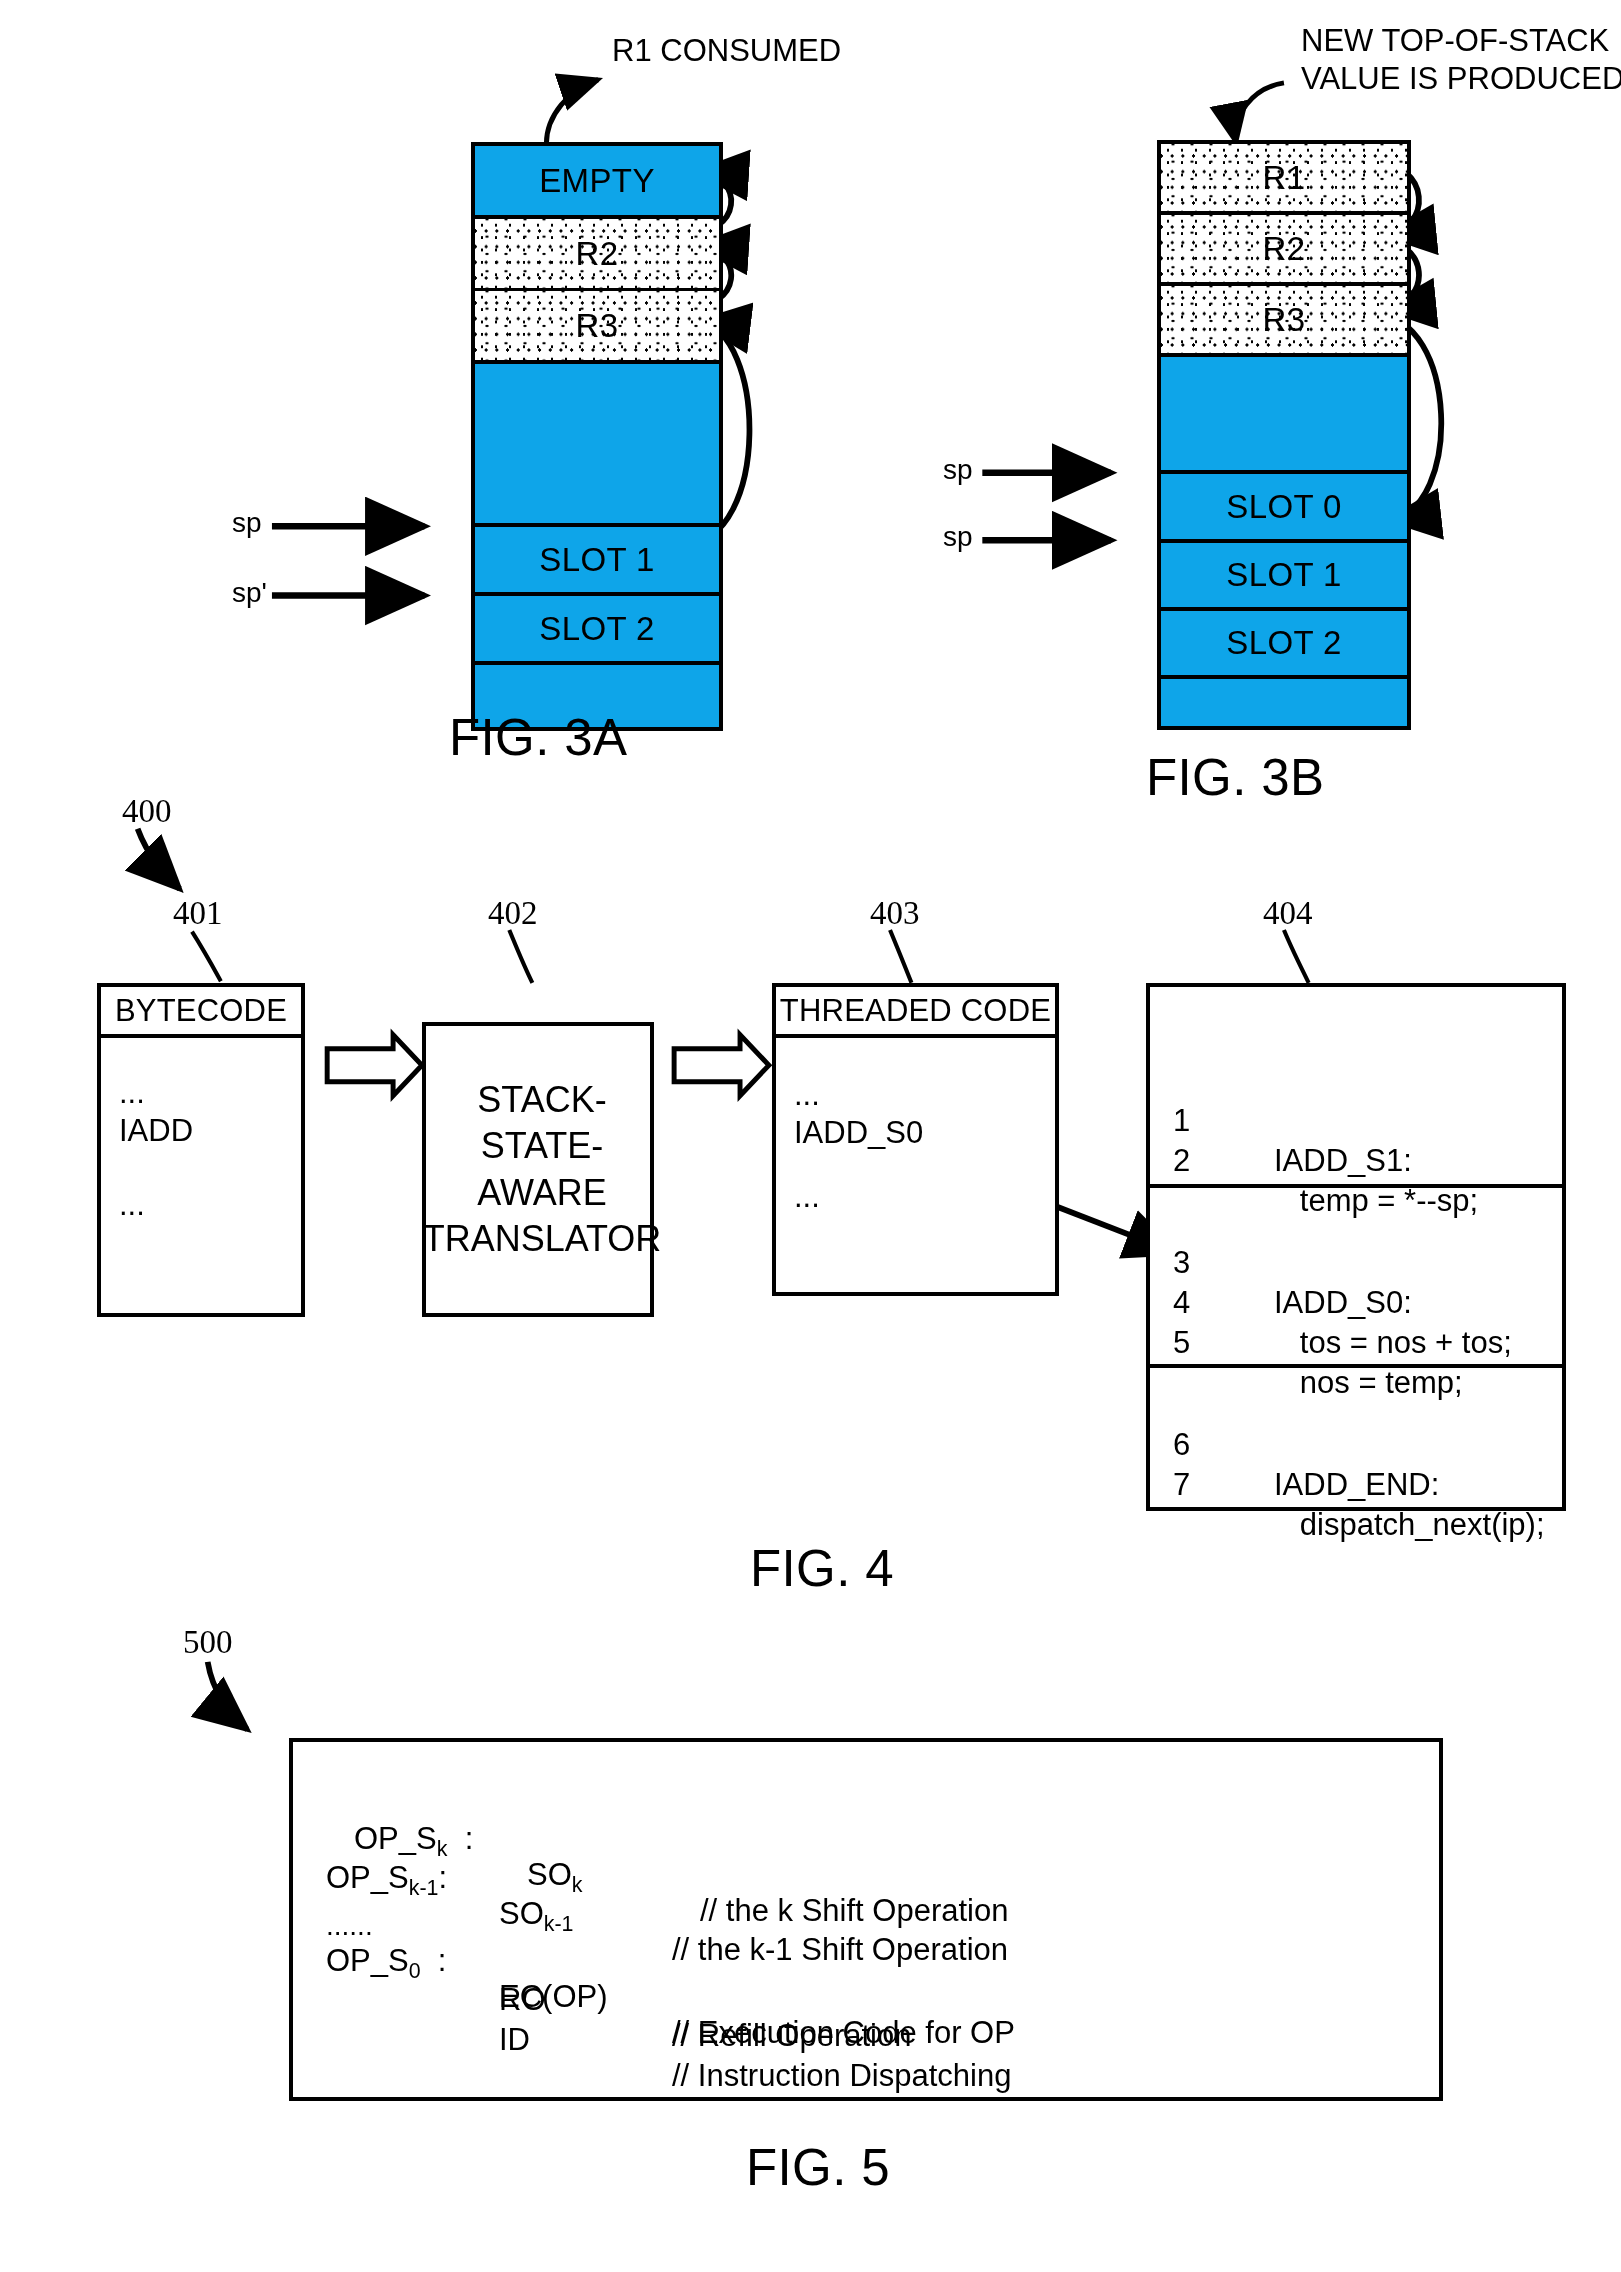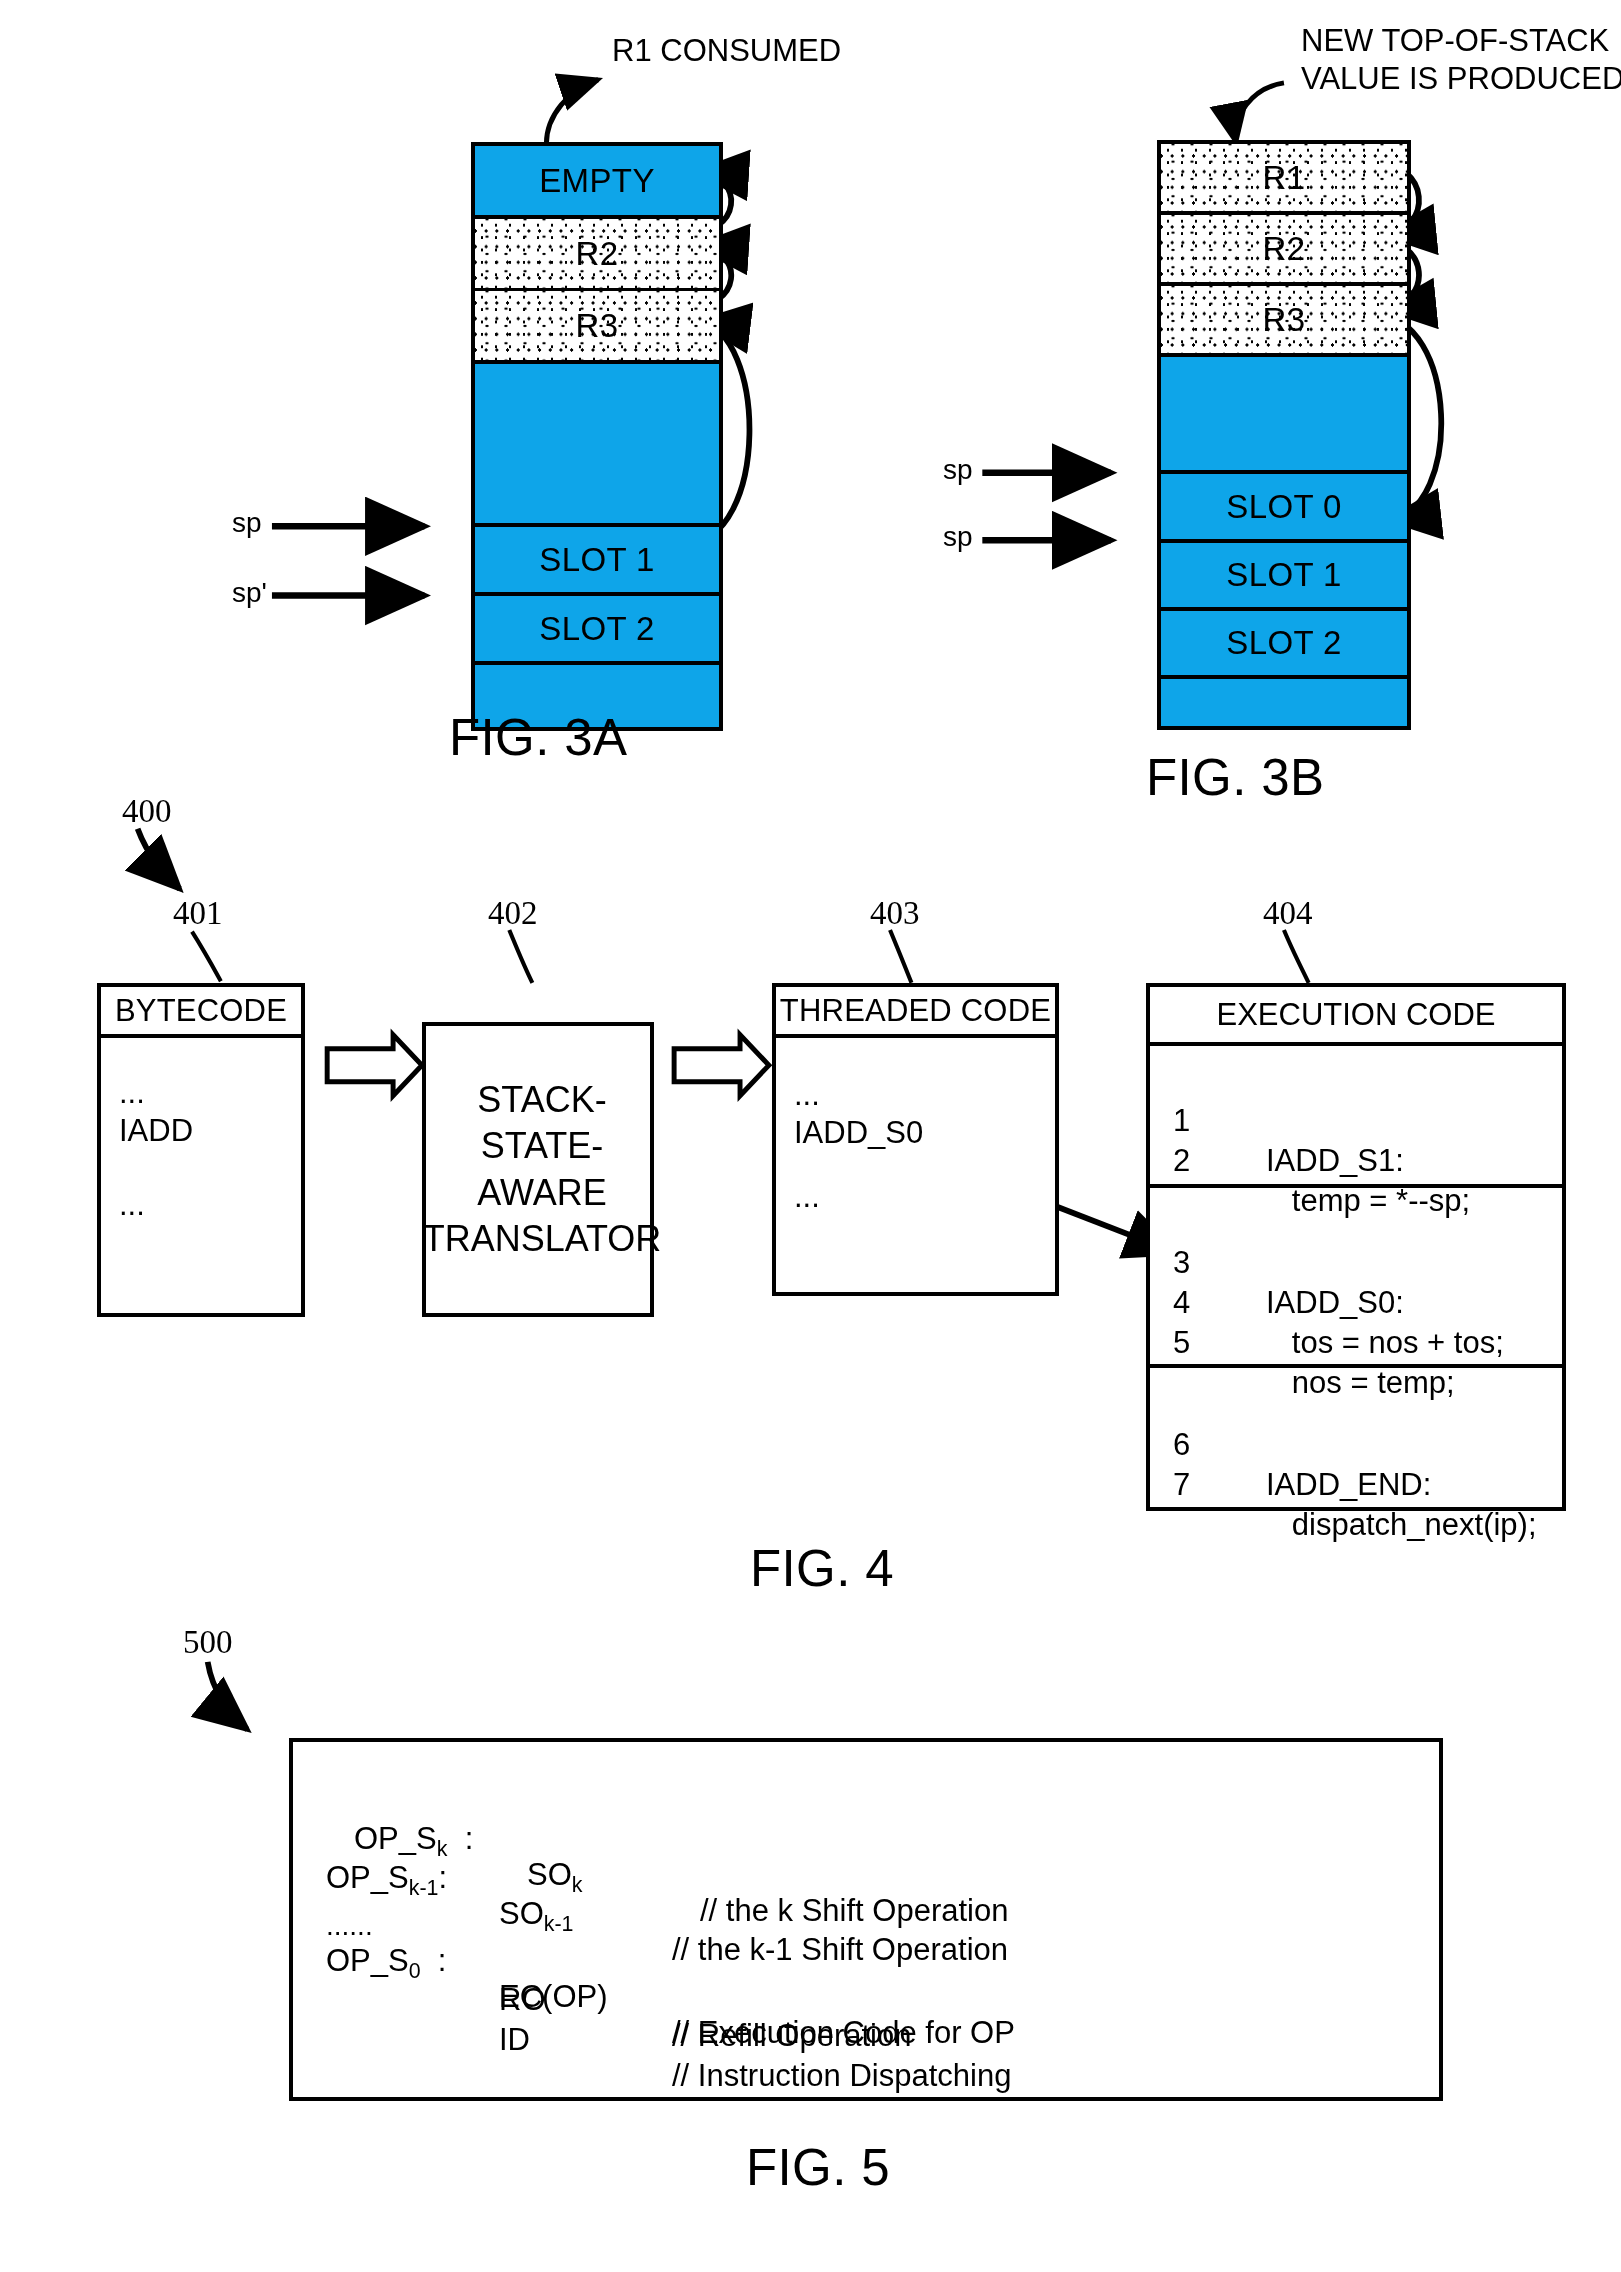"EXECUTION CODE" div.echead { html: <div>EXECUTION CODE</div> -> none }
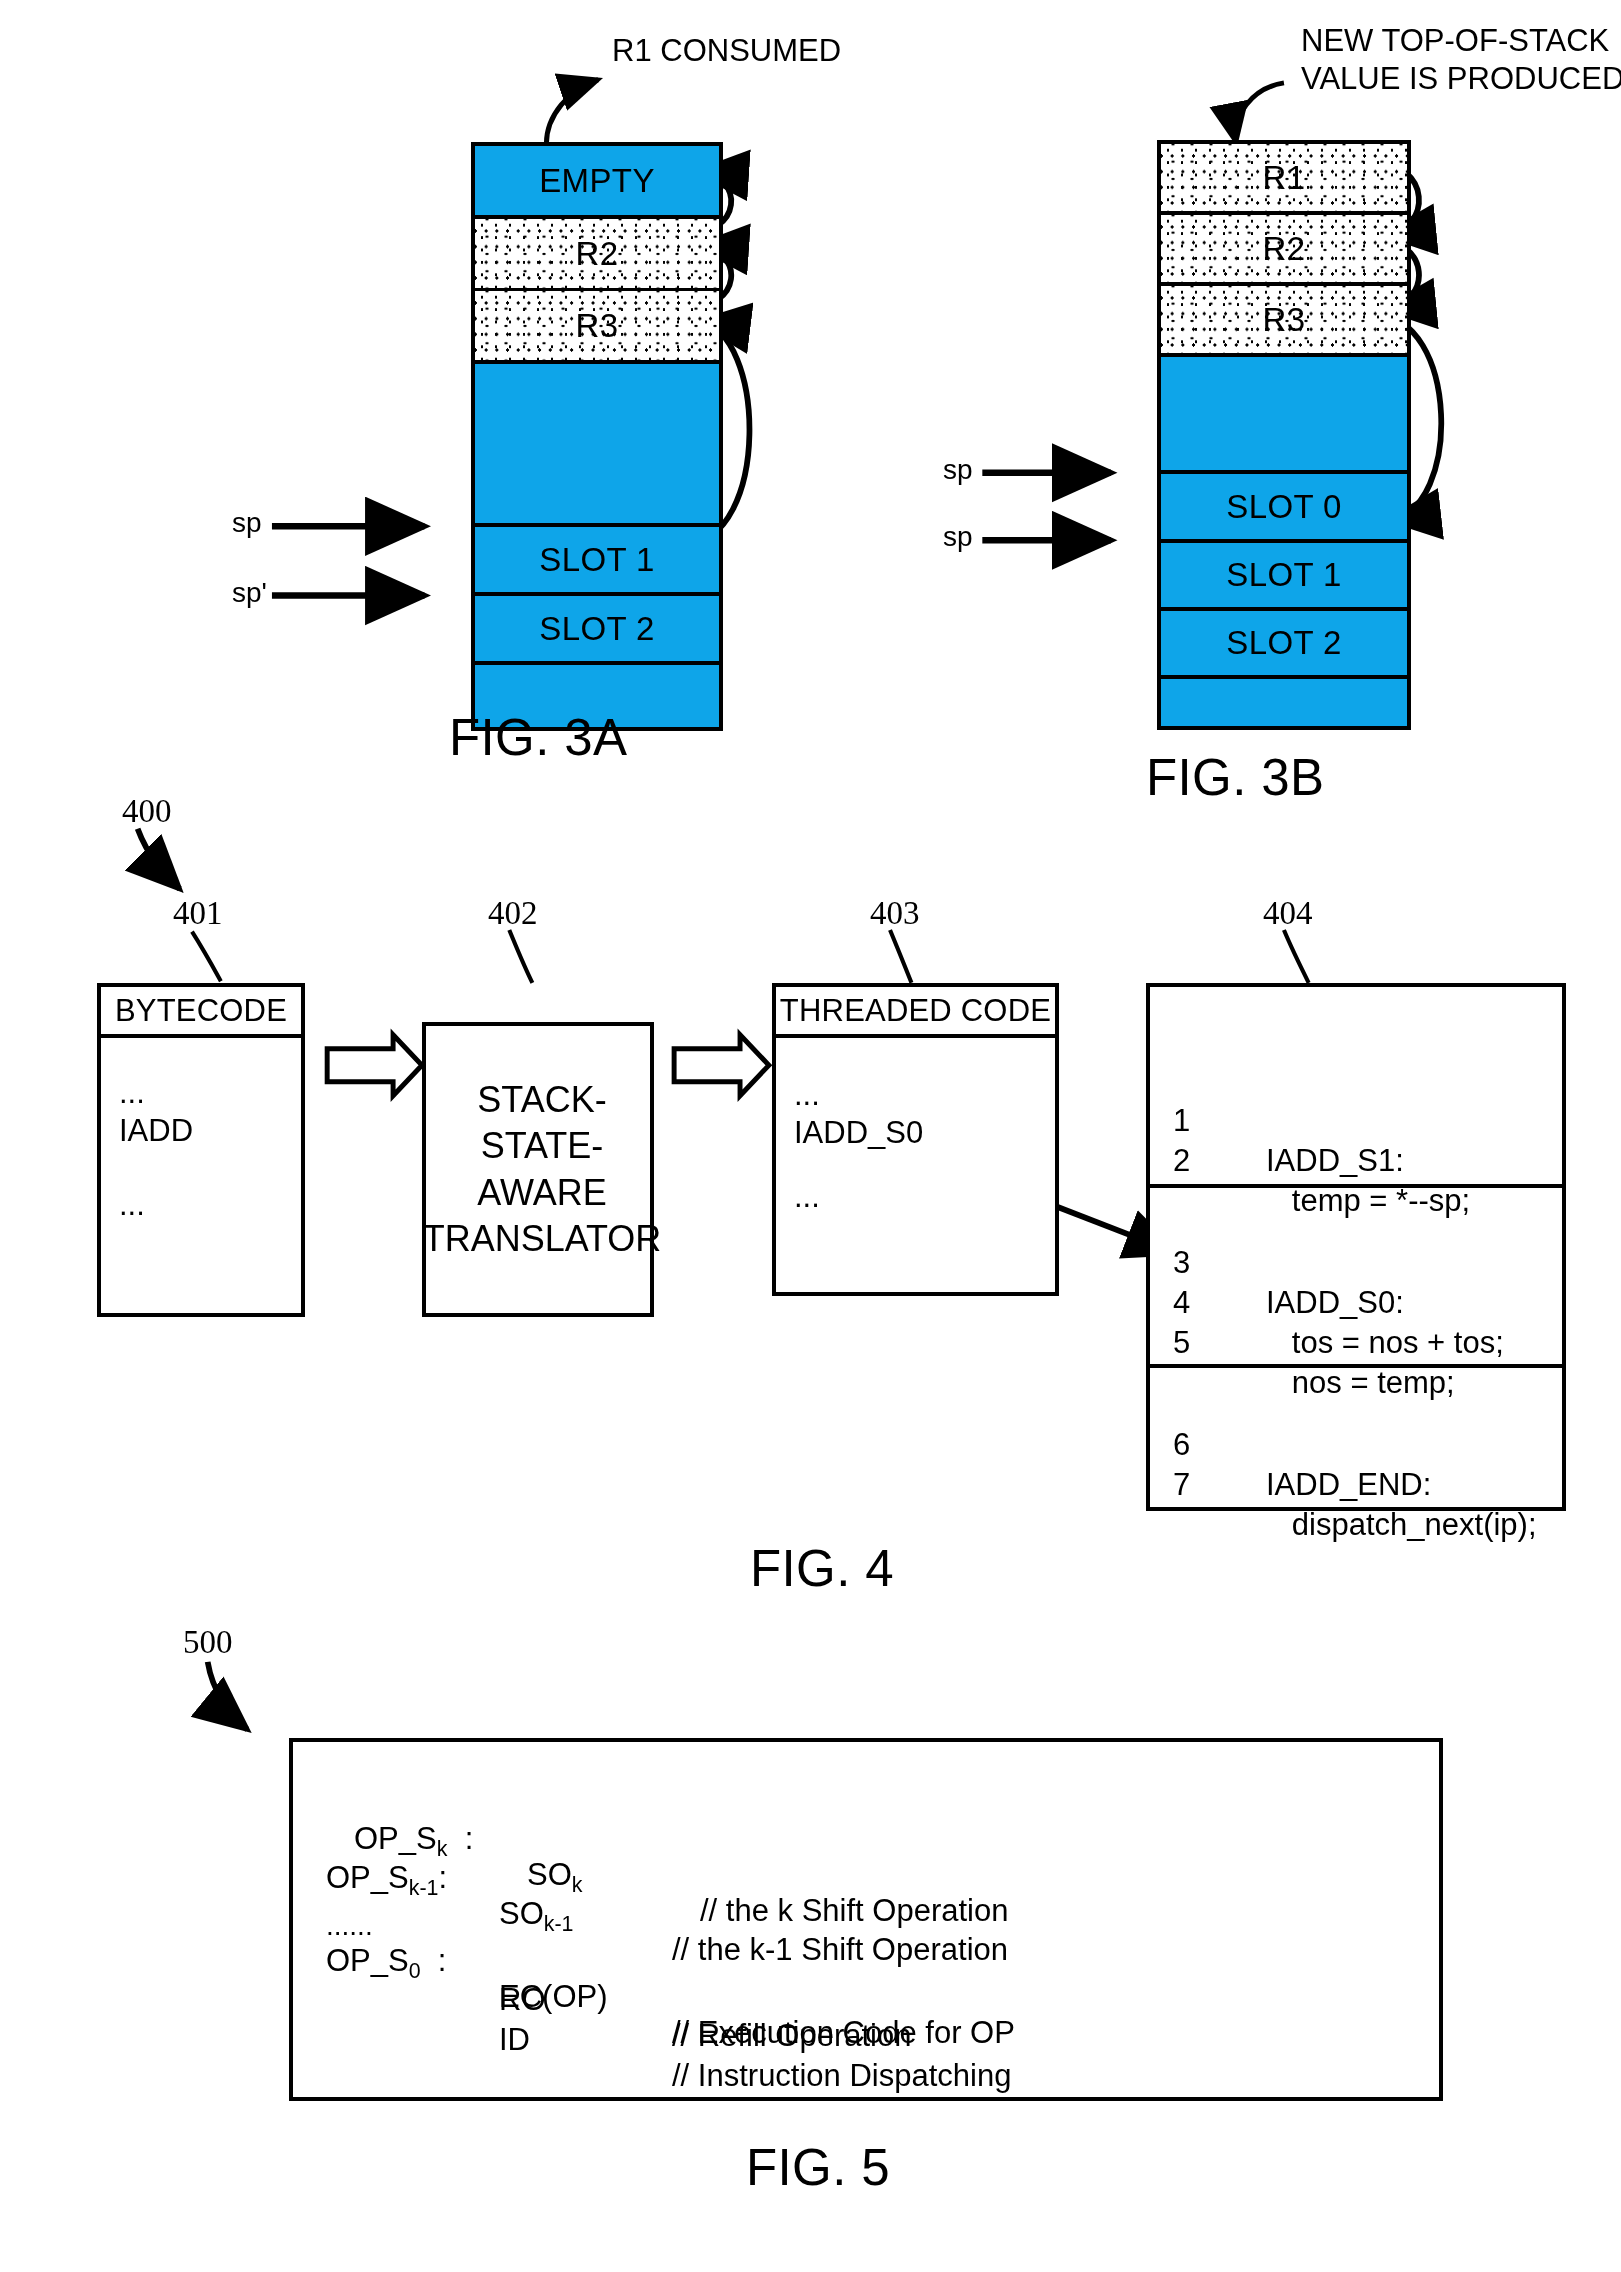"IADD_S1:" .eccode { left: 116px -> 124px }
